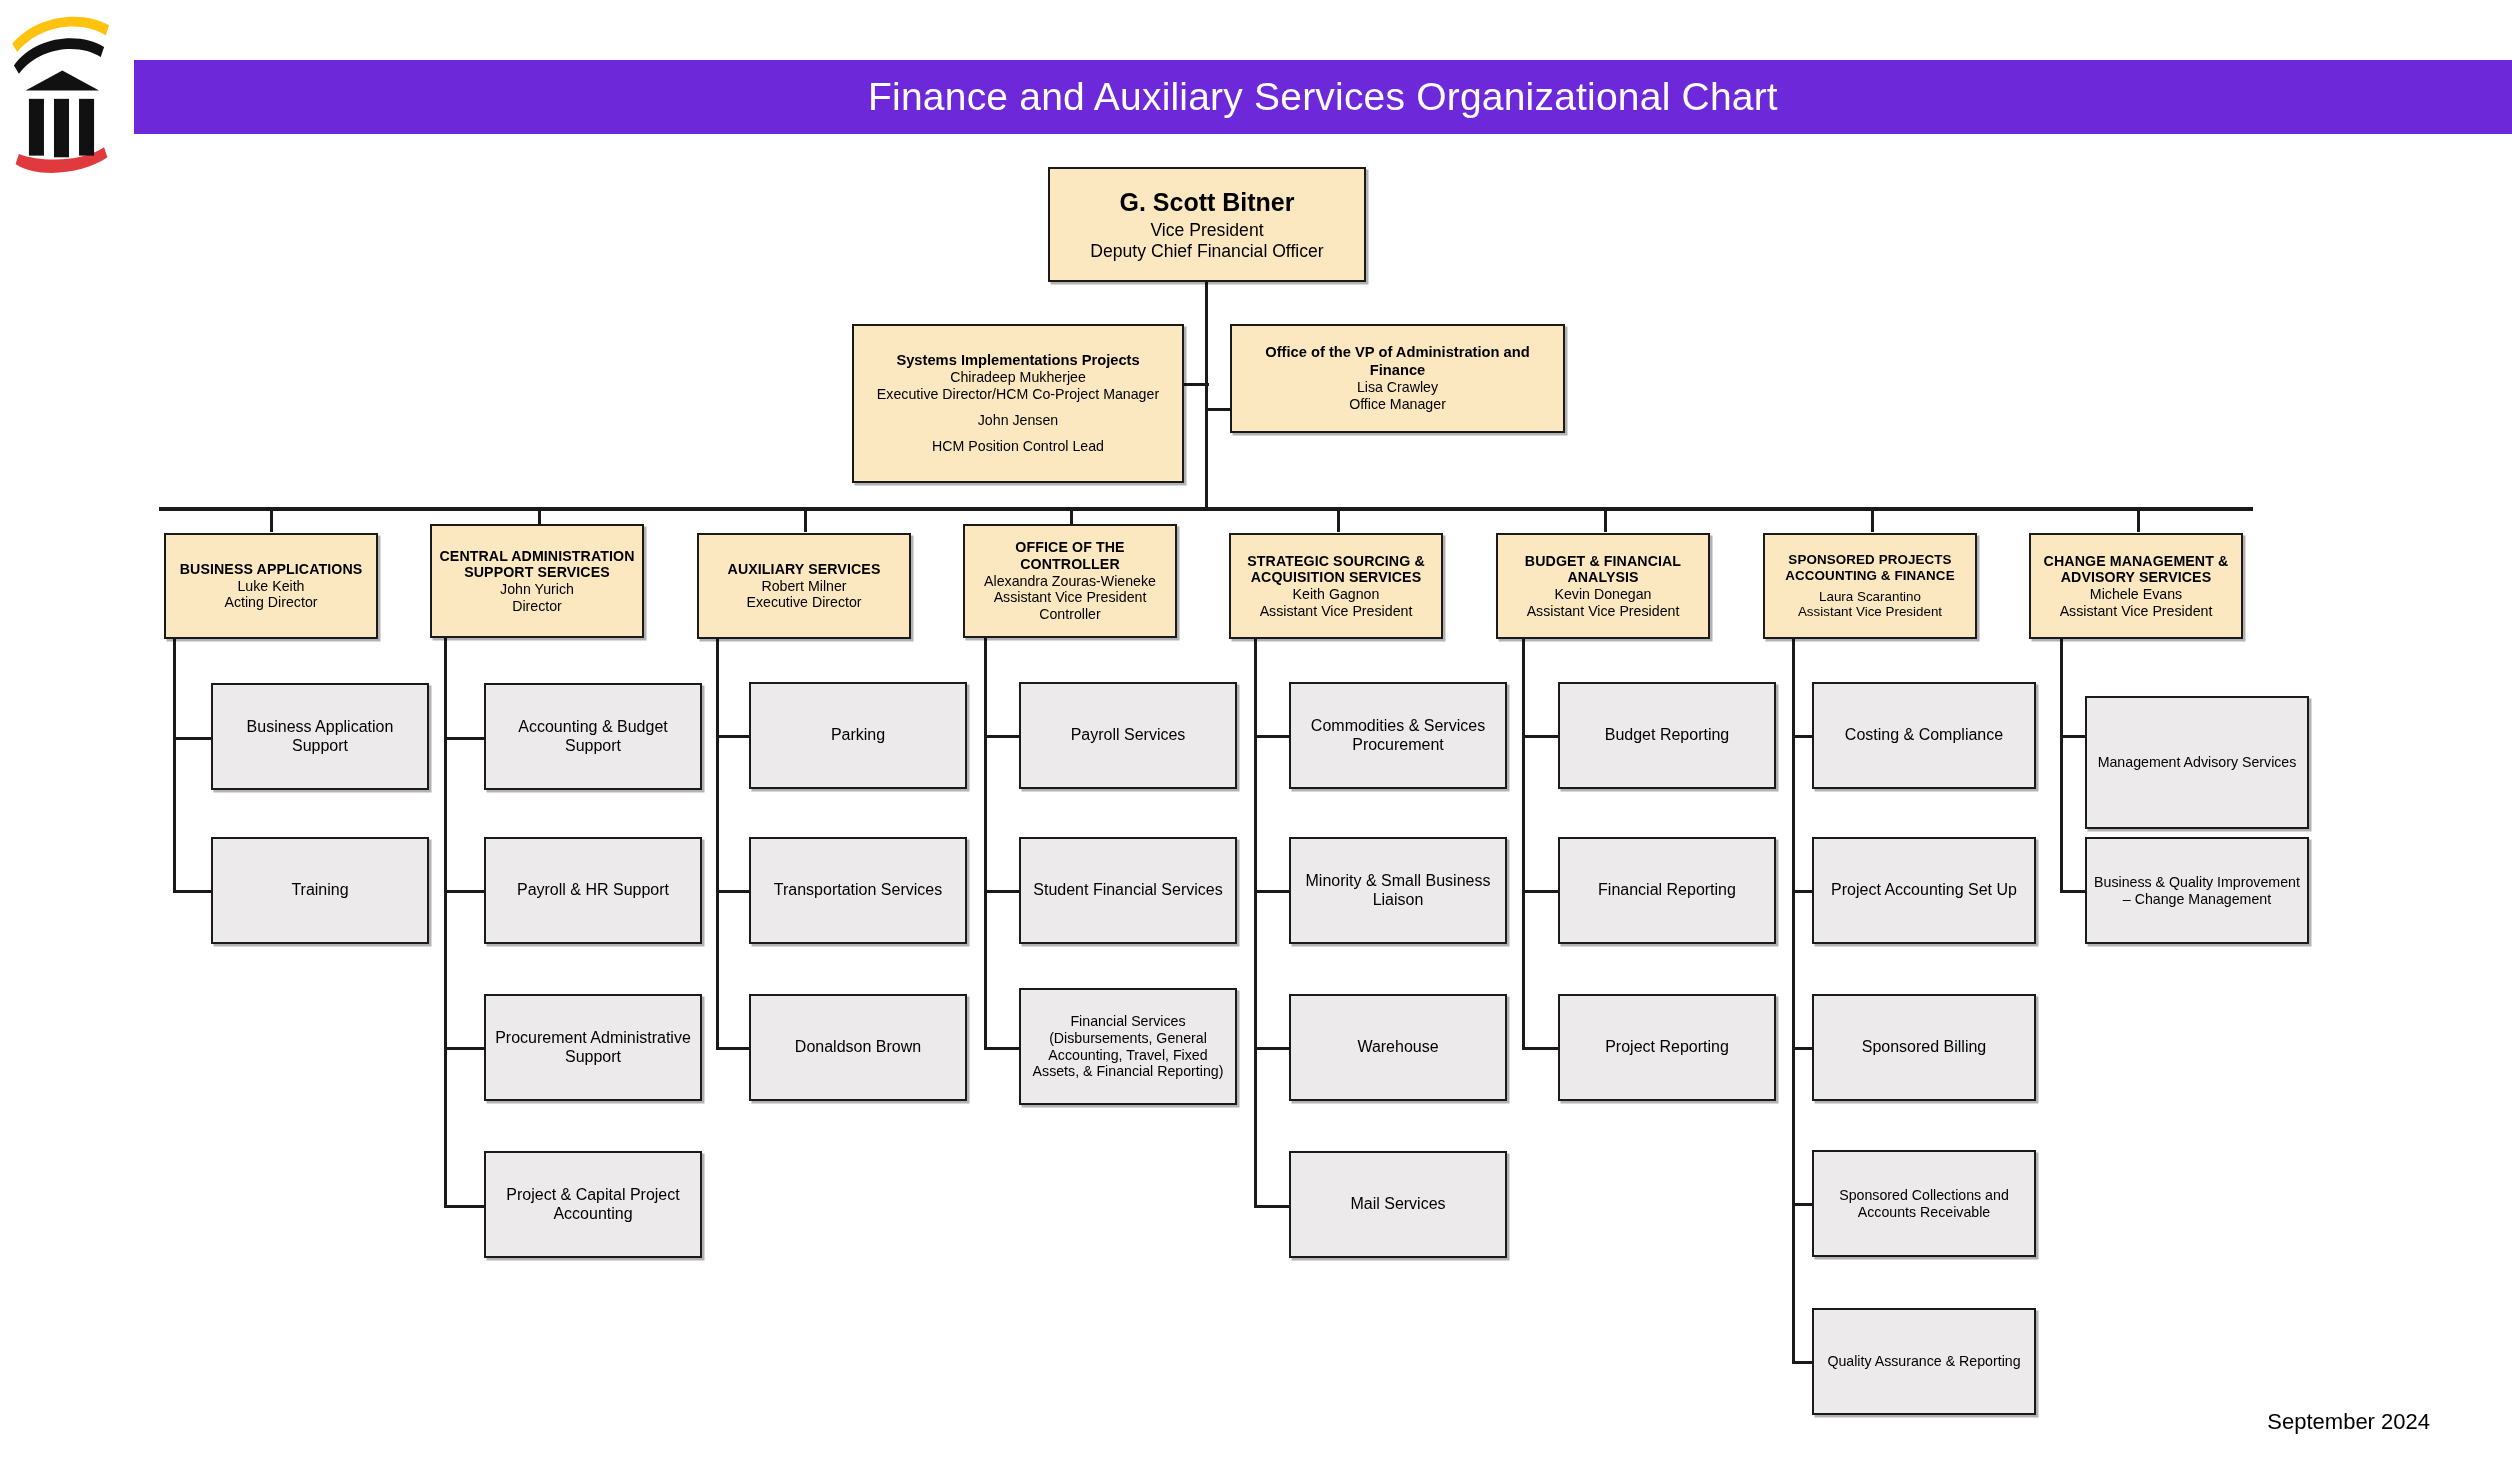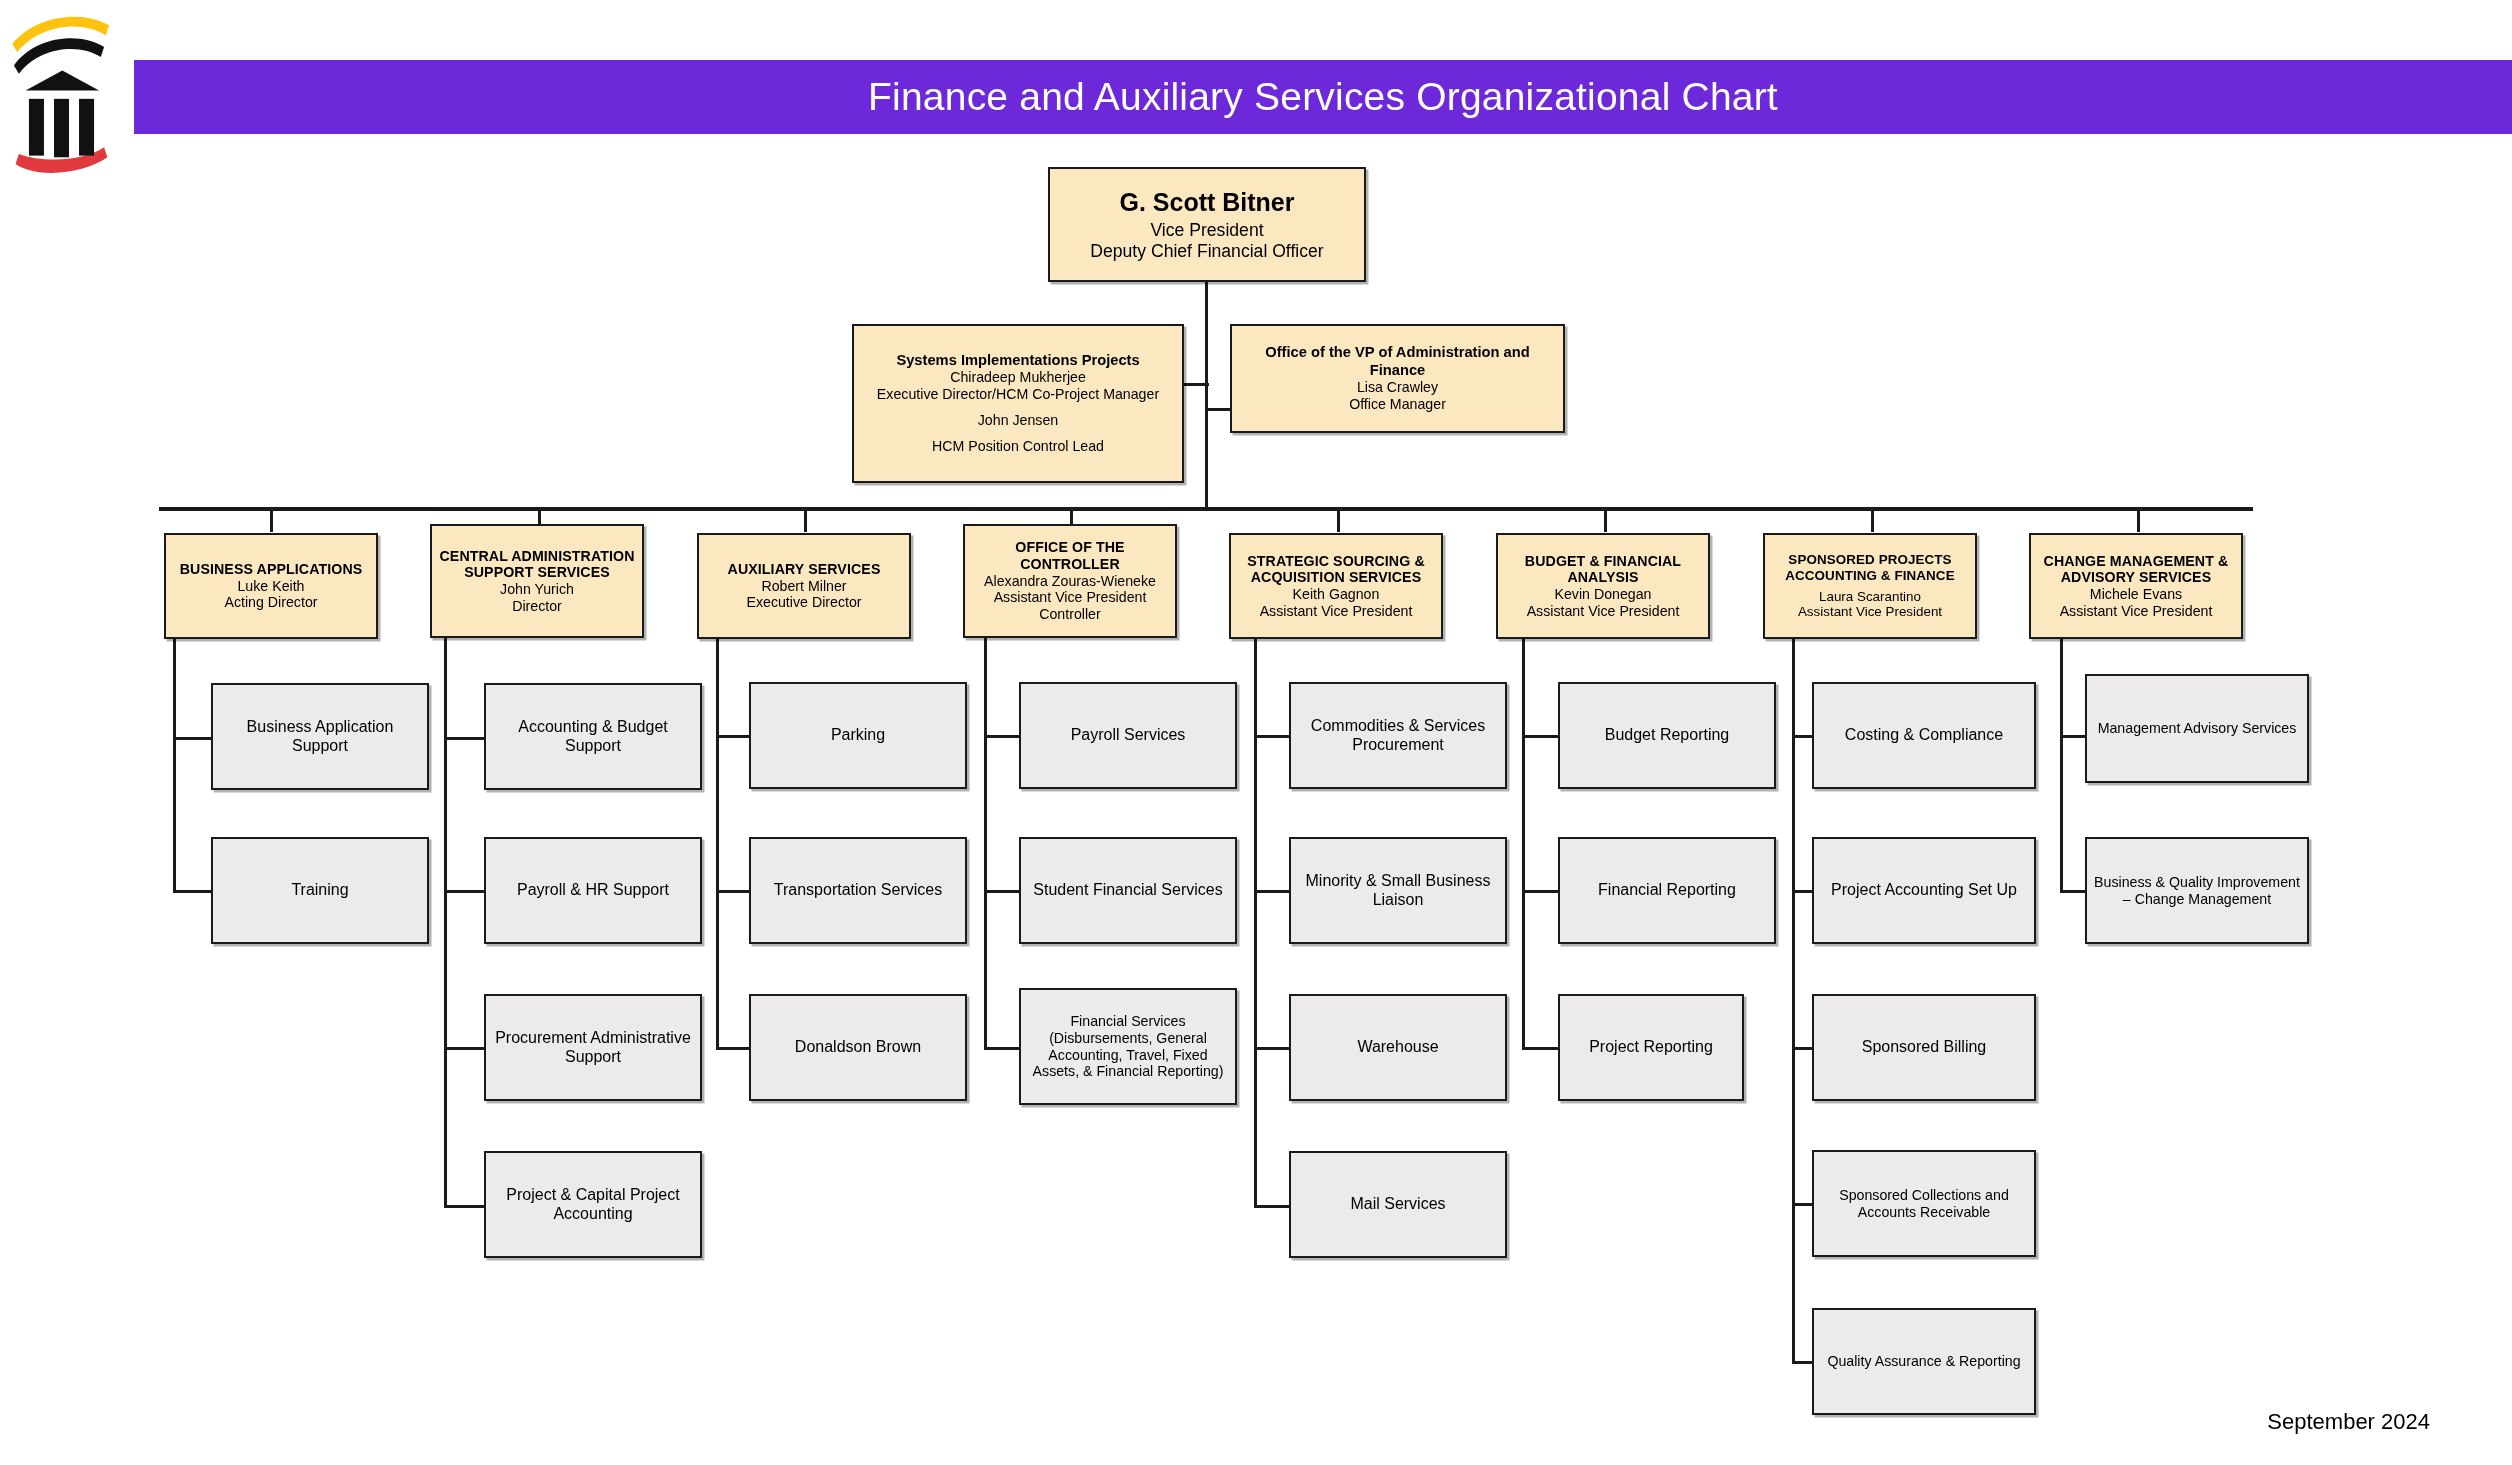"Management Advisory Services" div.node { height: 109px -> 133px; top: 674px -> 696px }
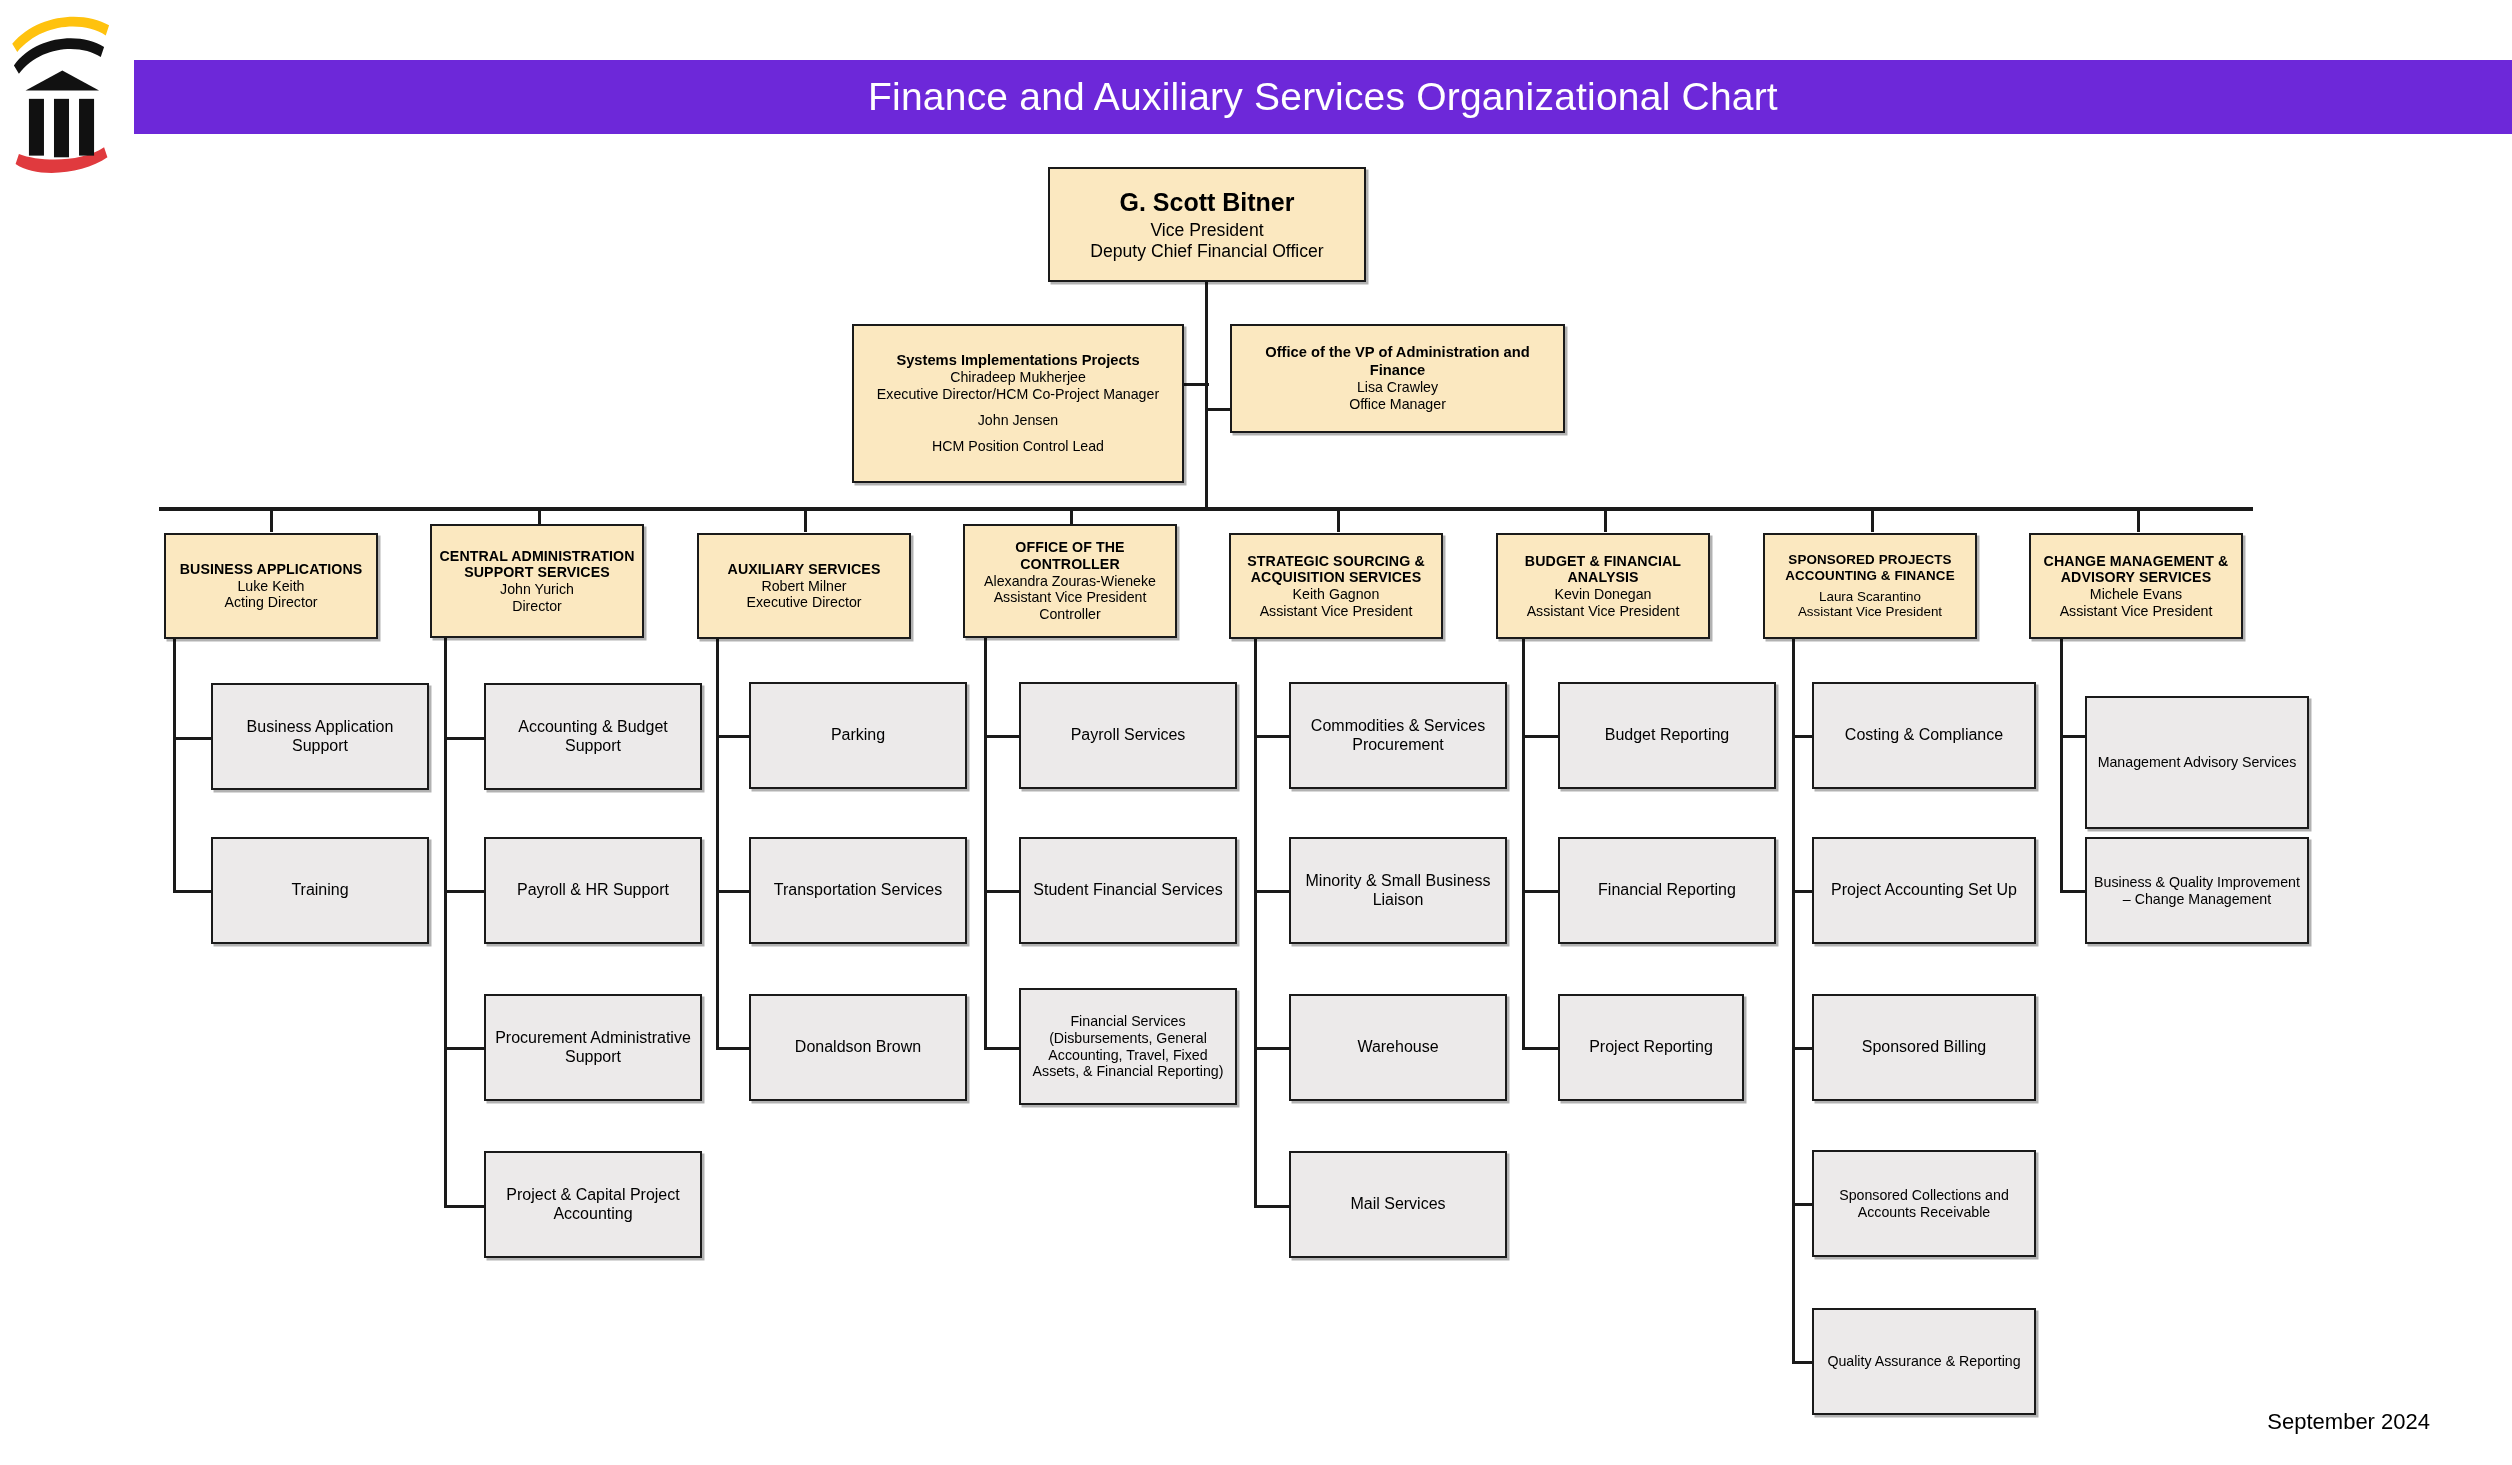"Project Reporting" div.node { width: 186px -> 218px }
